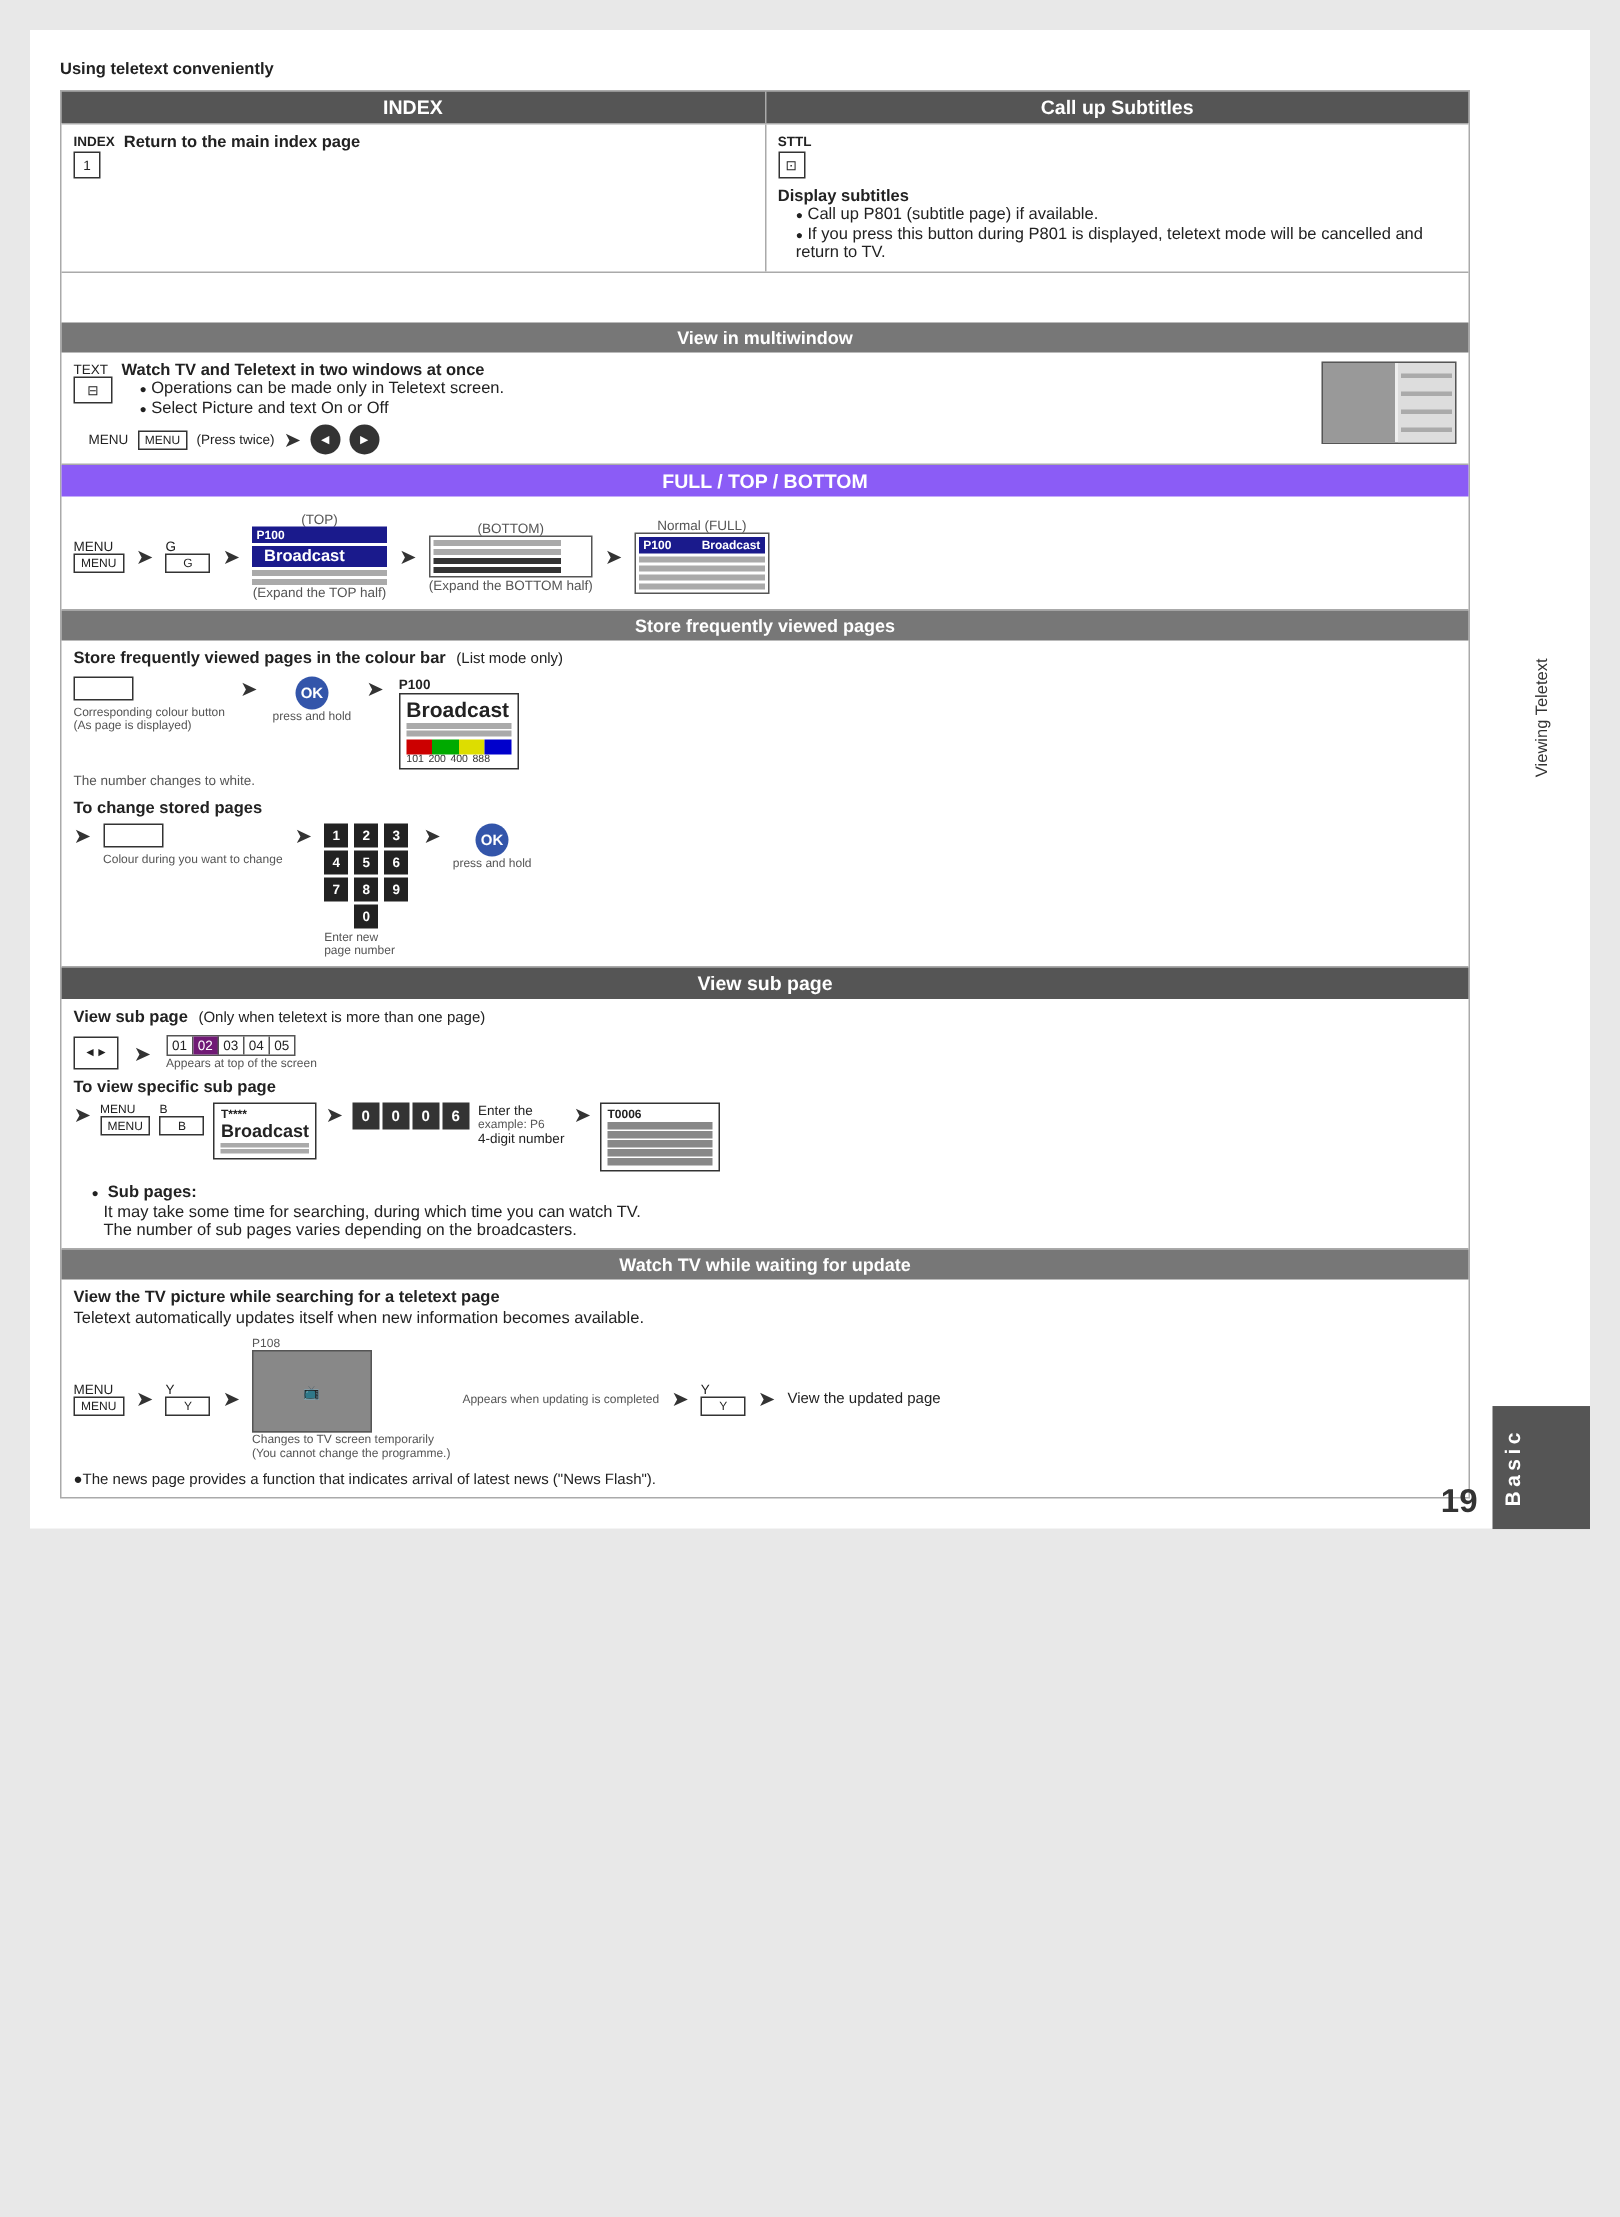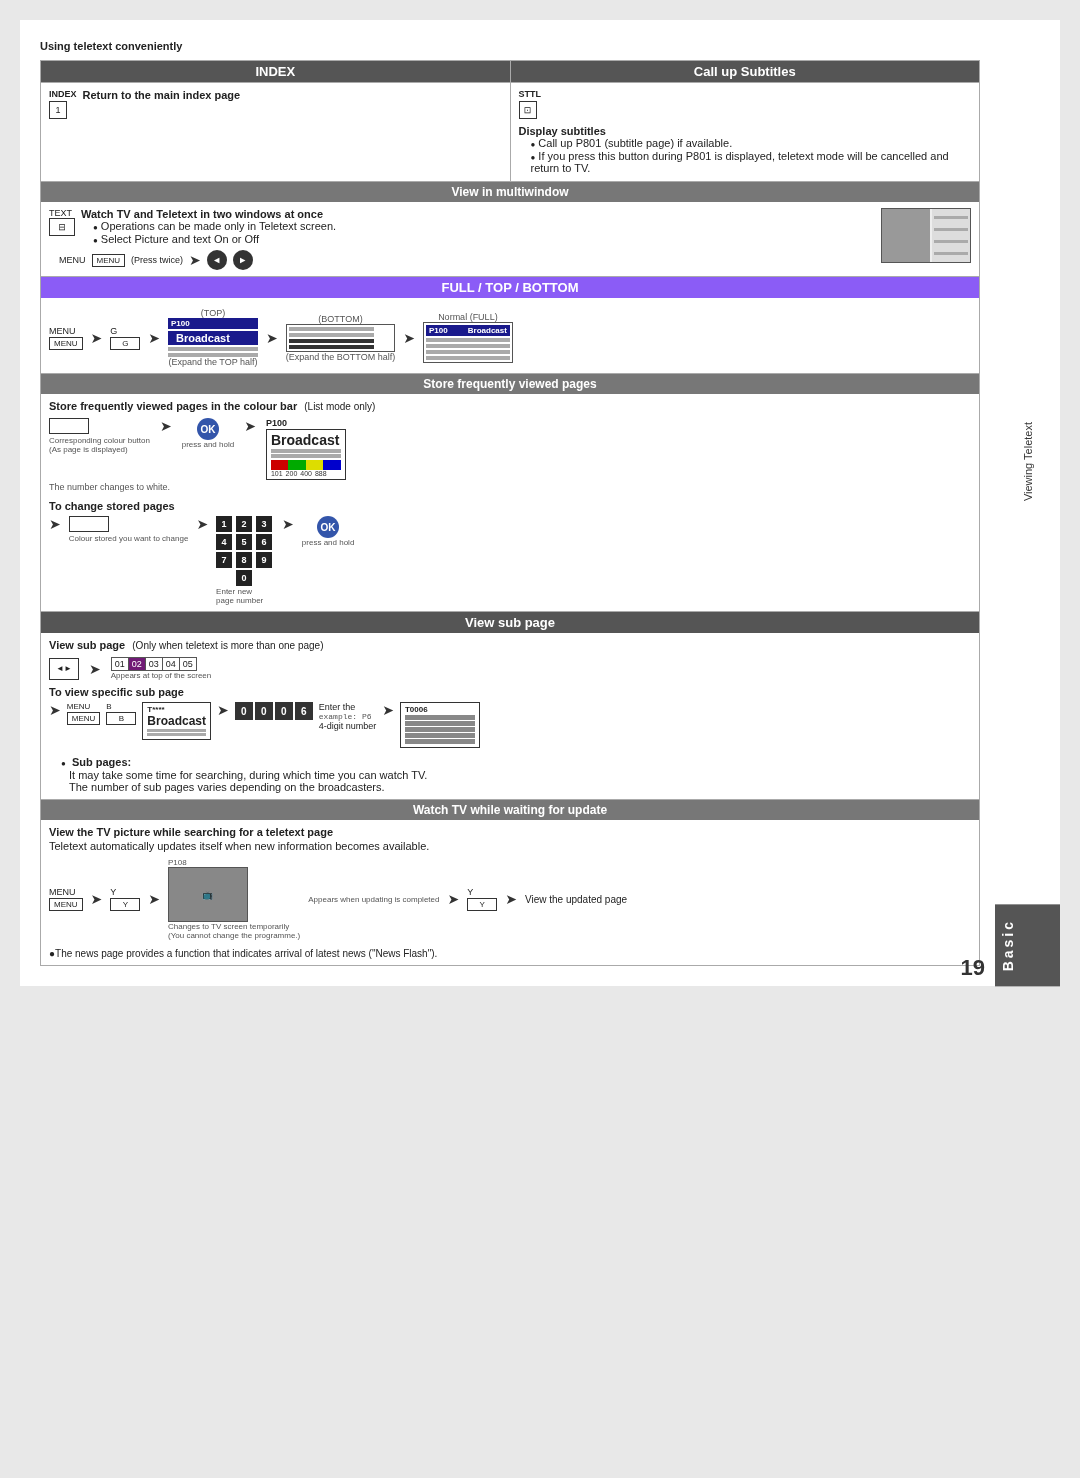"View in multiwindow" div { margin-top: none -> 33px }
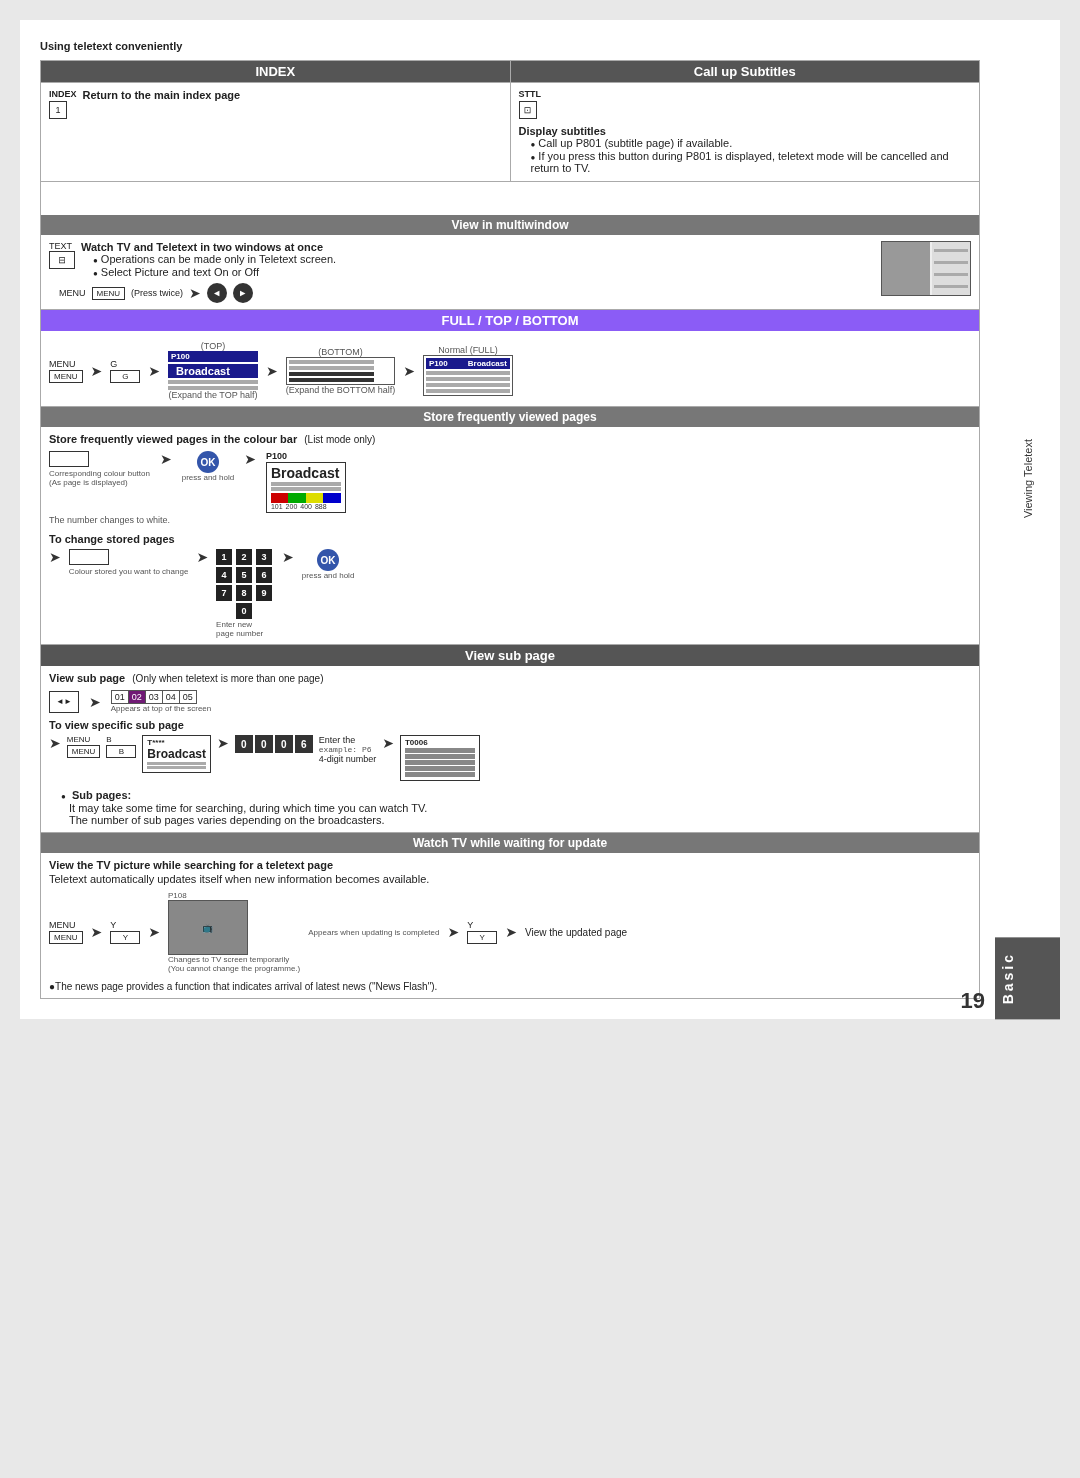"Colour stored you want to" div { text: stored -> during }
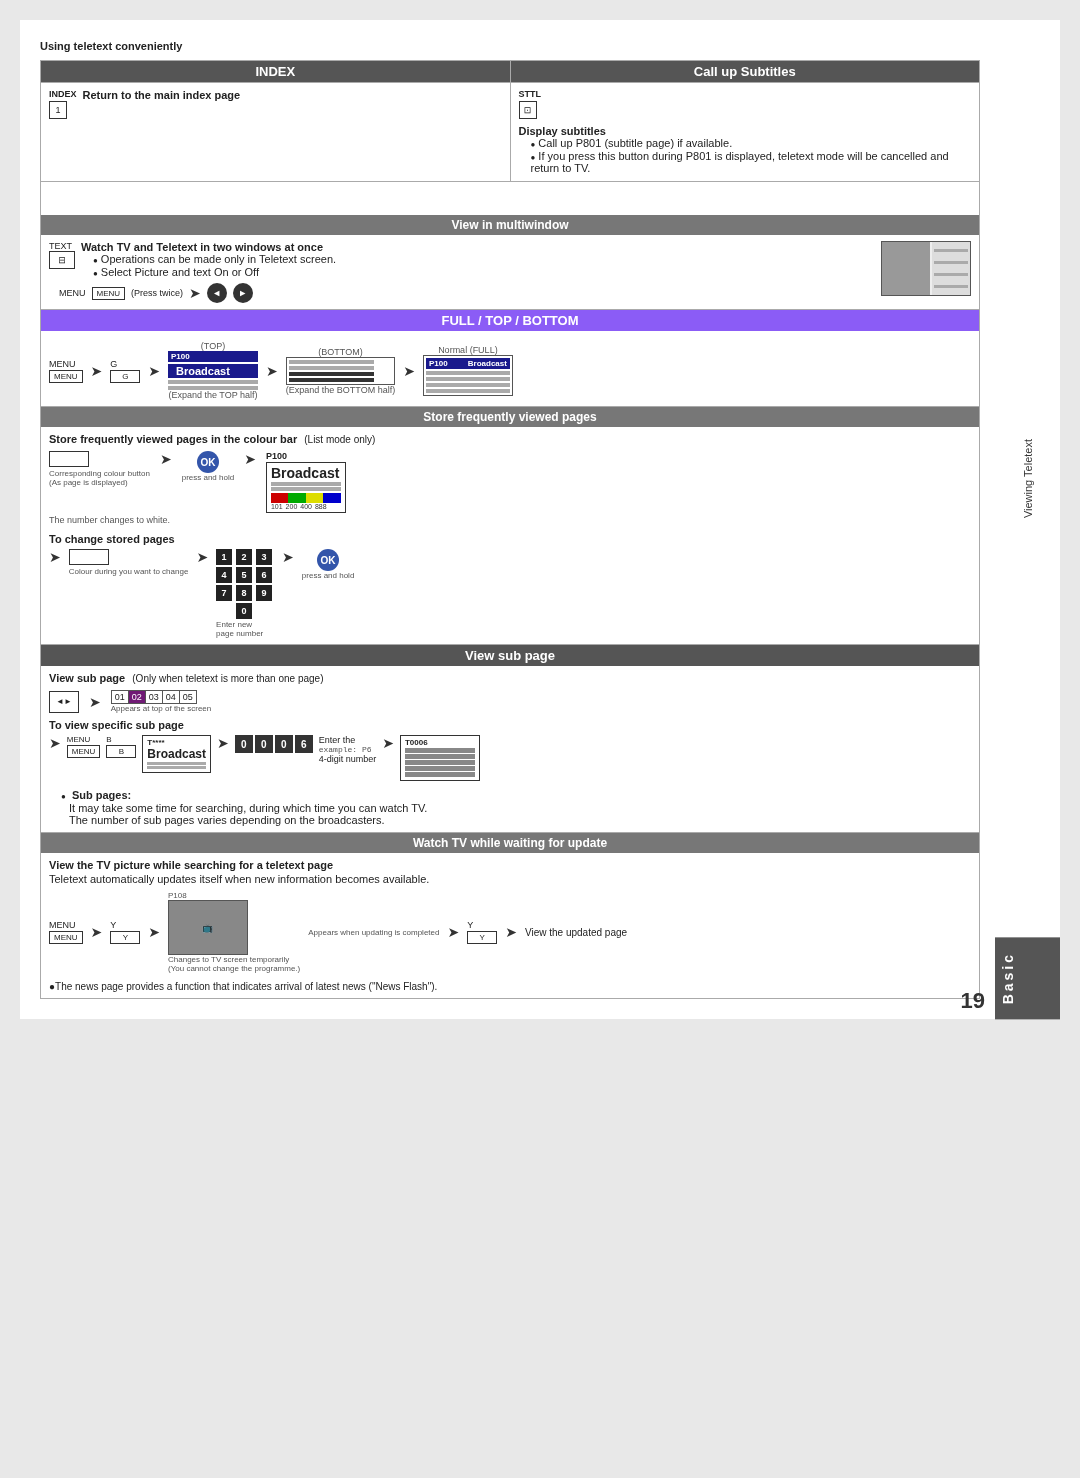"example: P6" div { font-family: Liberation Mono, monospace -> none }
